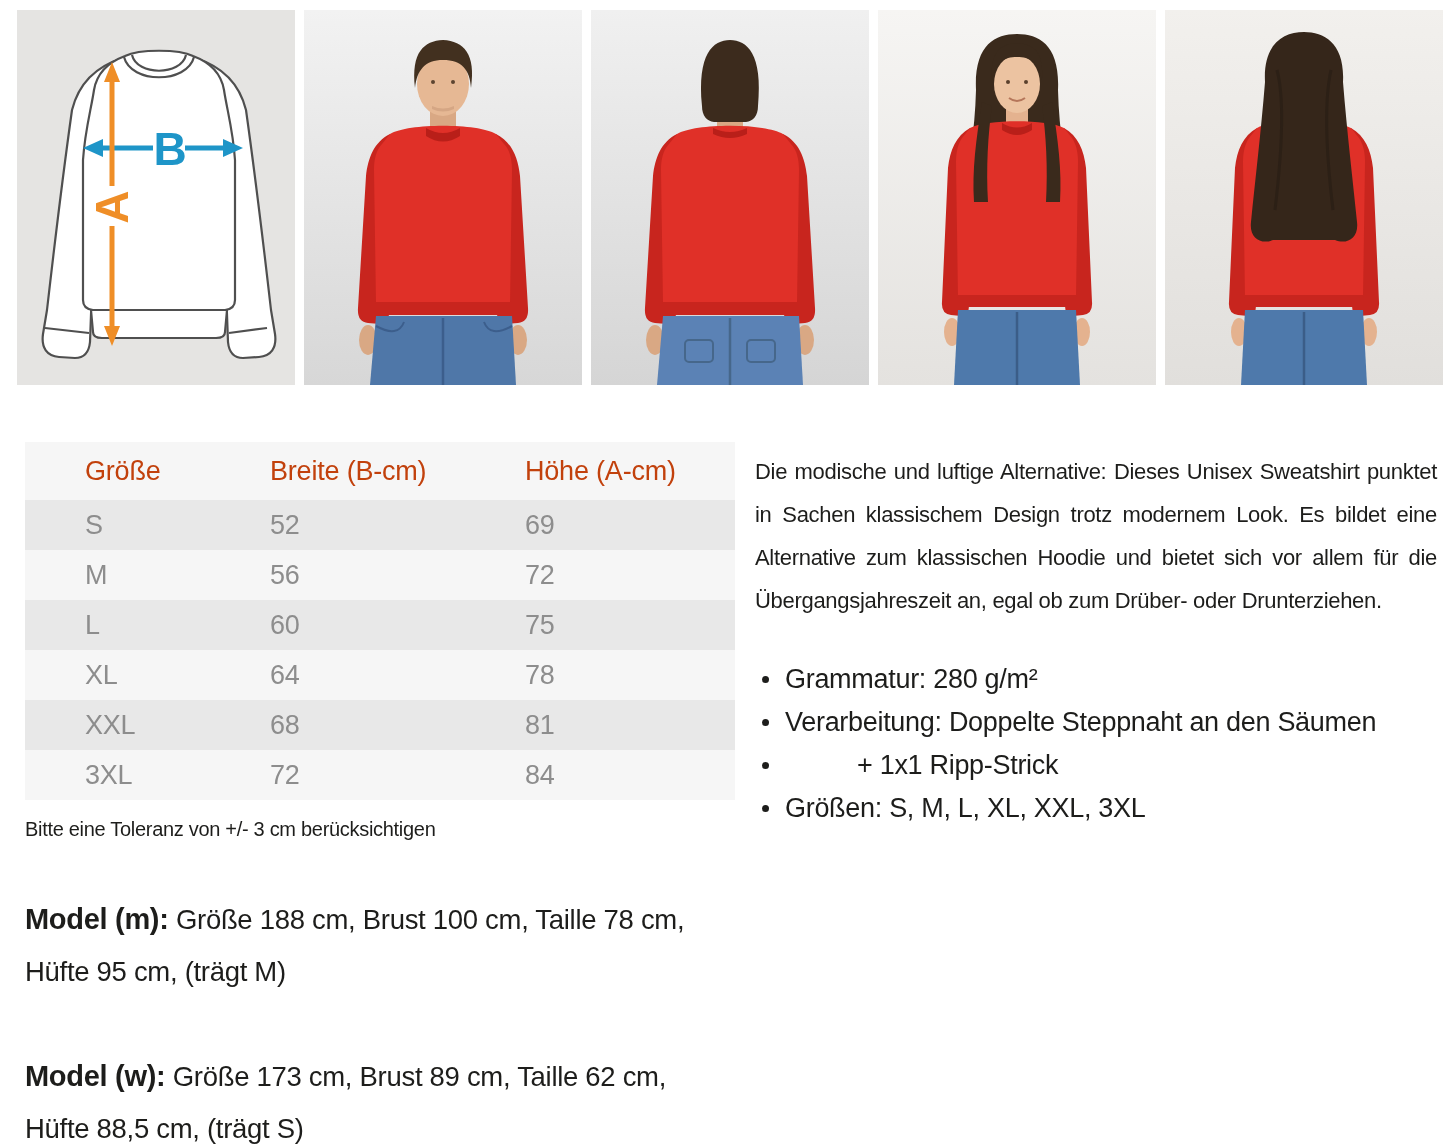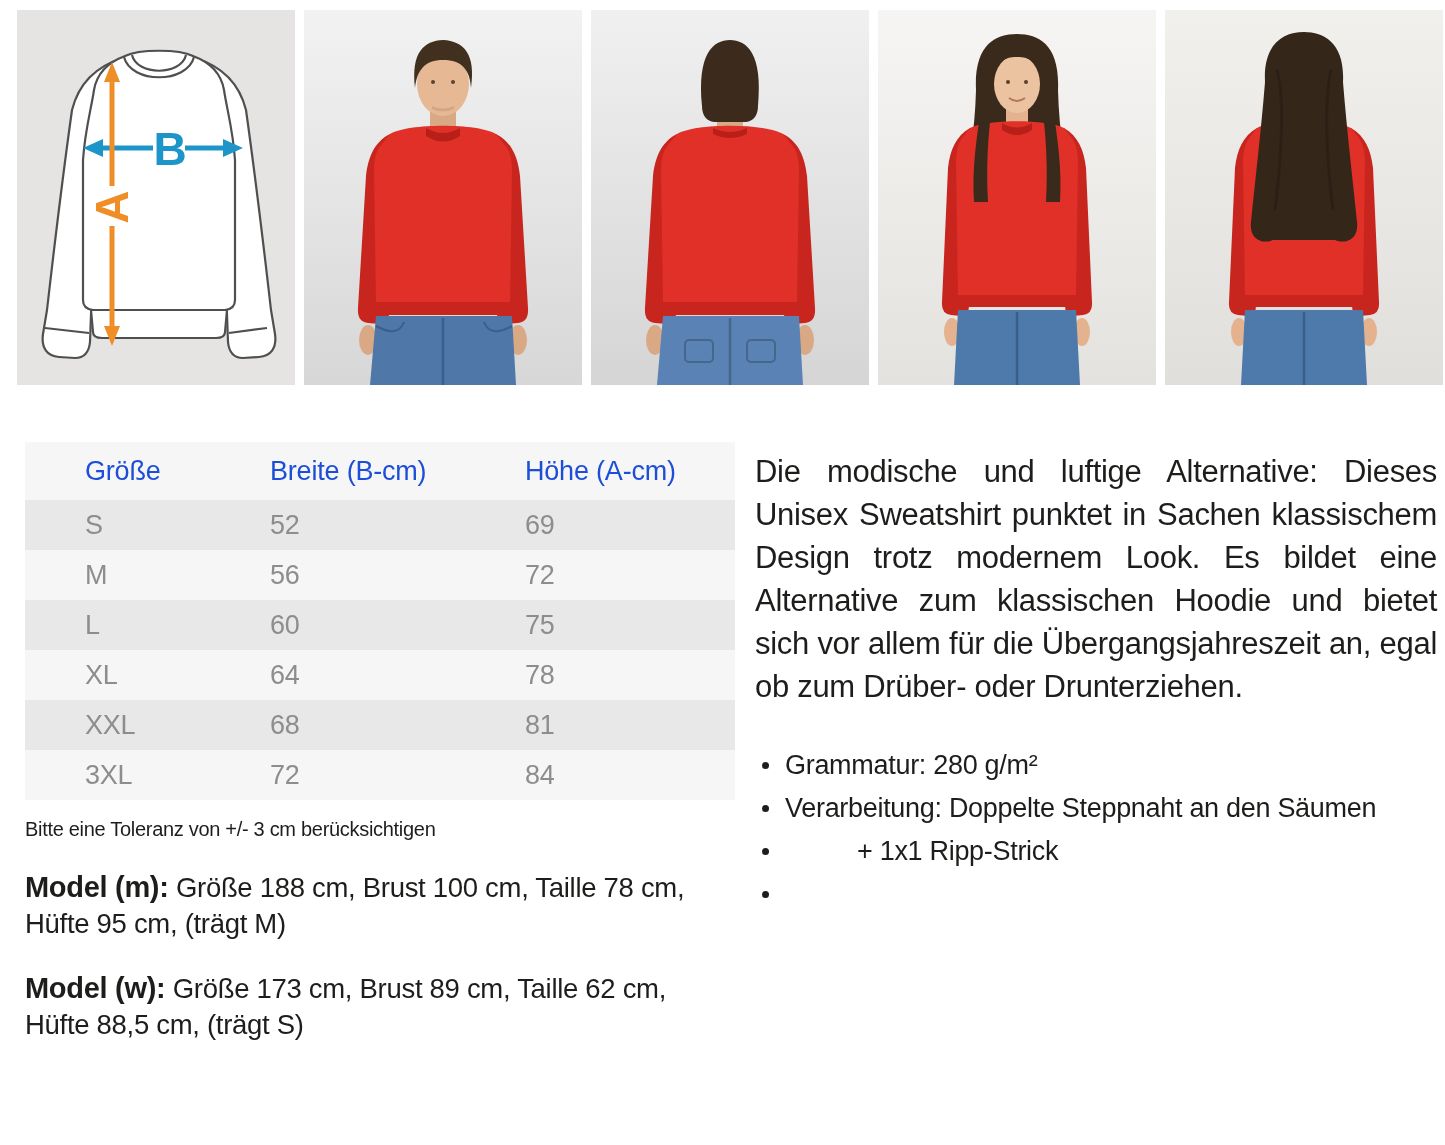"Größe" table.size-table th { color: #1d4ed8 -> #c2410c }
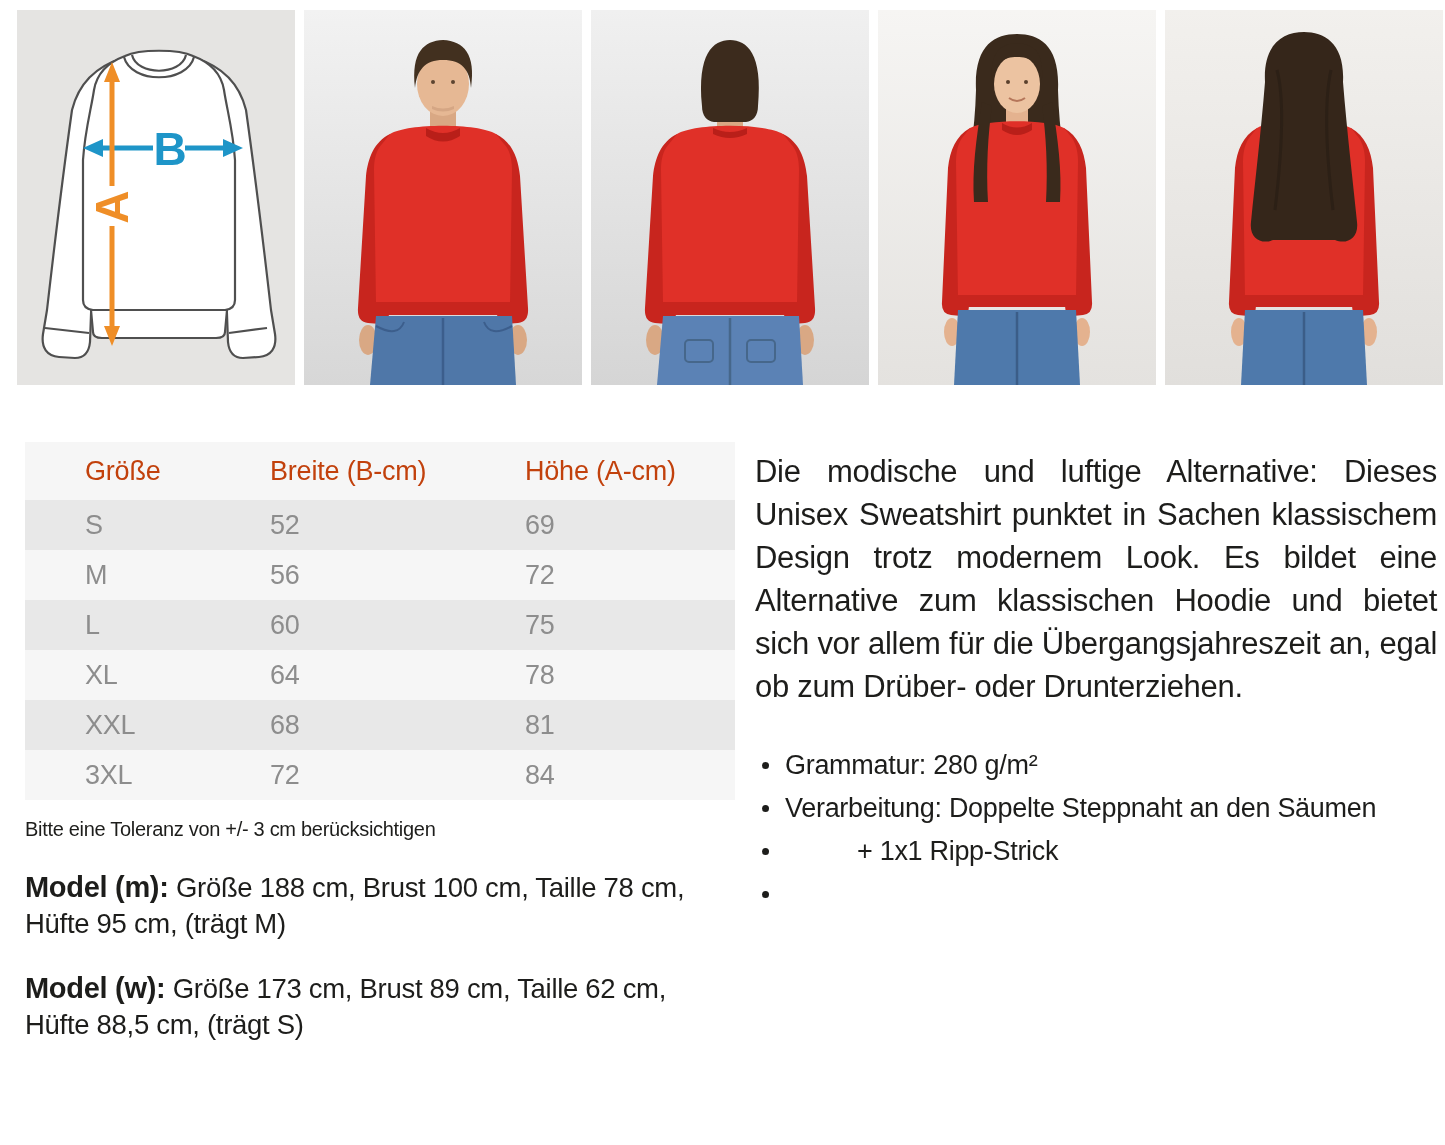"Die modische und luftige Alternative:" .desc { font-size: 31px -> 22px }
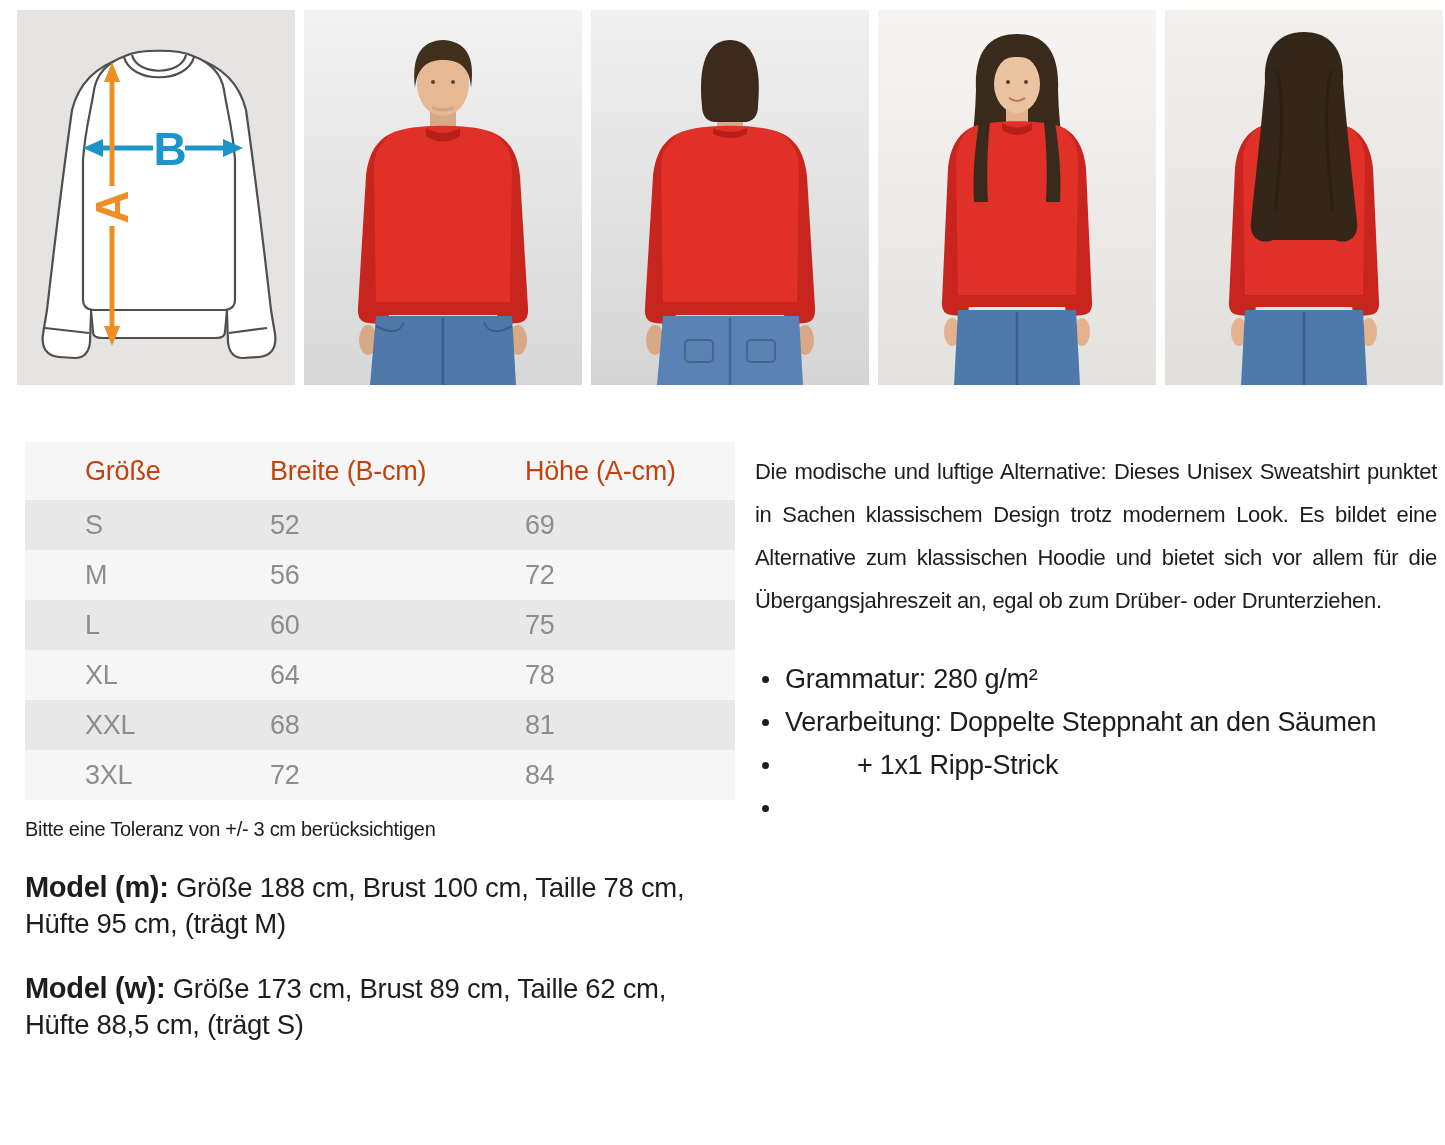"Größen: S, M, L, XL," span { html: none -> <span>Größen: S, M, L, XL, XXL, 3XL</span> }
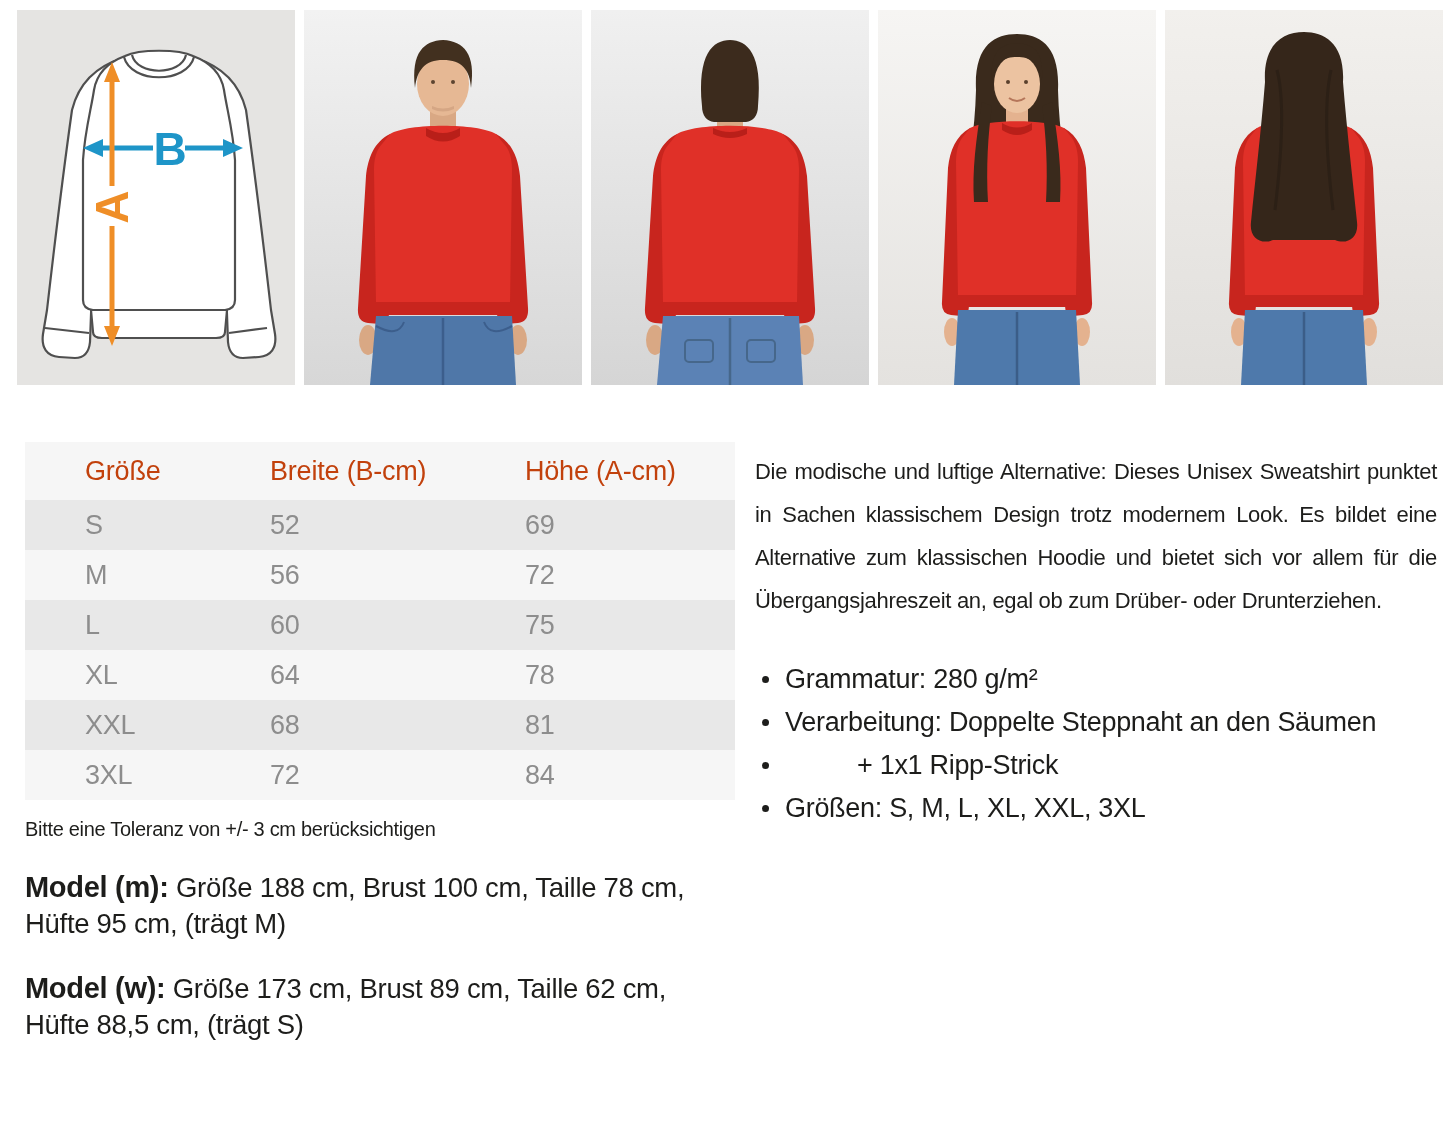"Model (m): Größe 188 cm," .model-line { line-height: 36px -> 52px; margin: 28px 0 0 0 -> 52px 0 0 0 }
